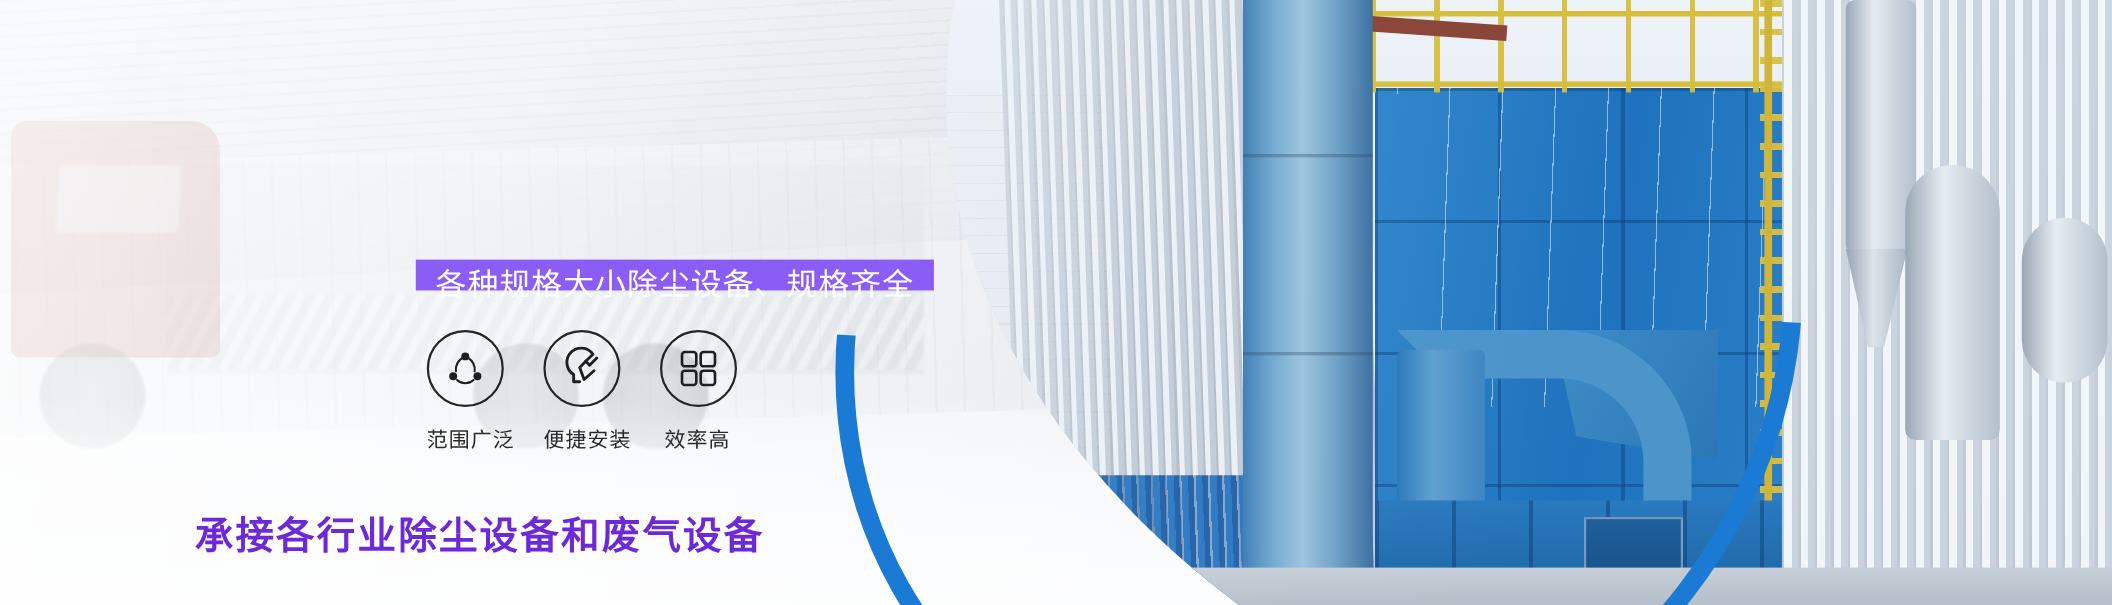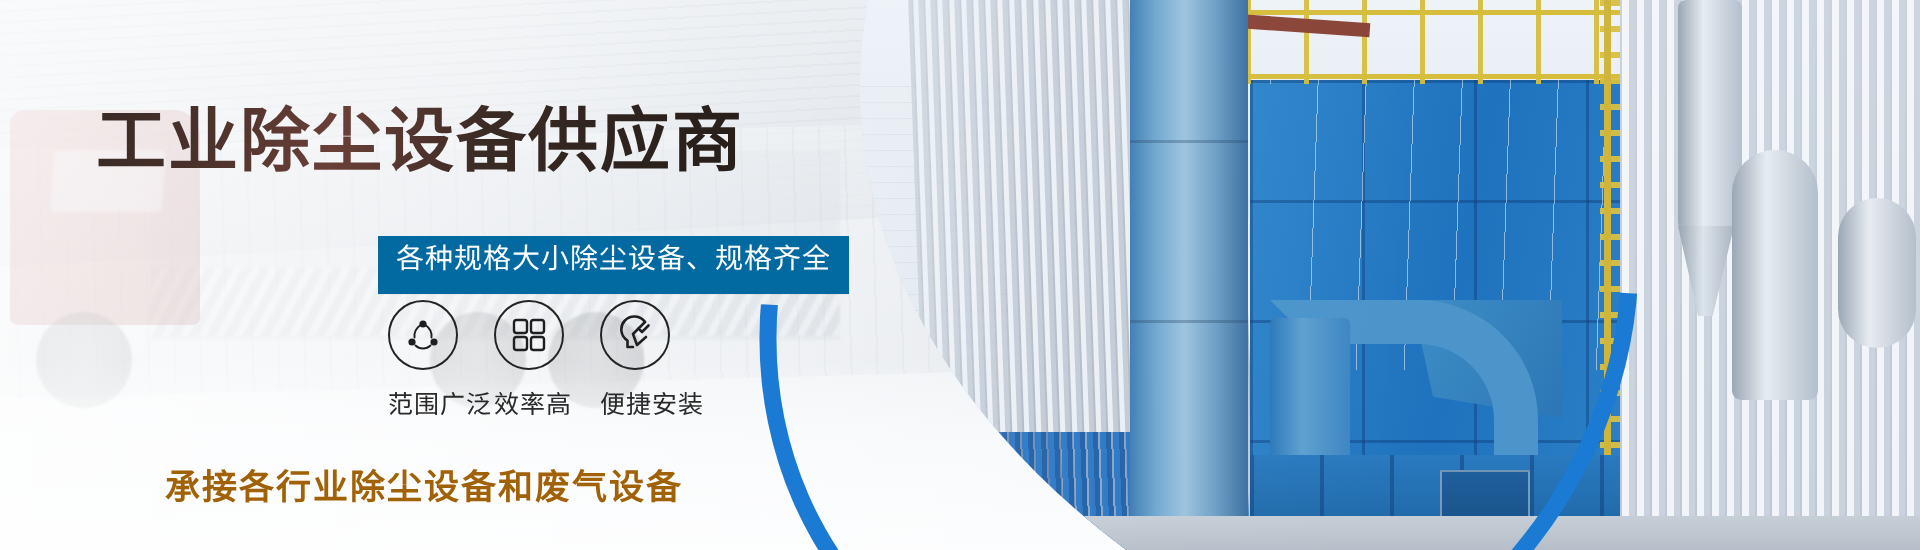"工业除尘设备供应商" div.headline { html: <div>工业除尘设备供应商</div> -> none }
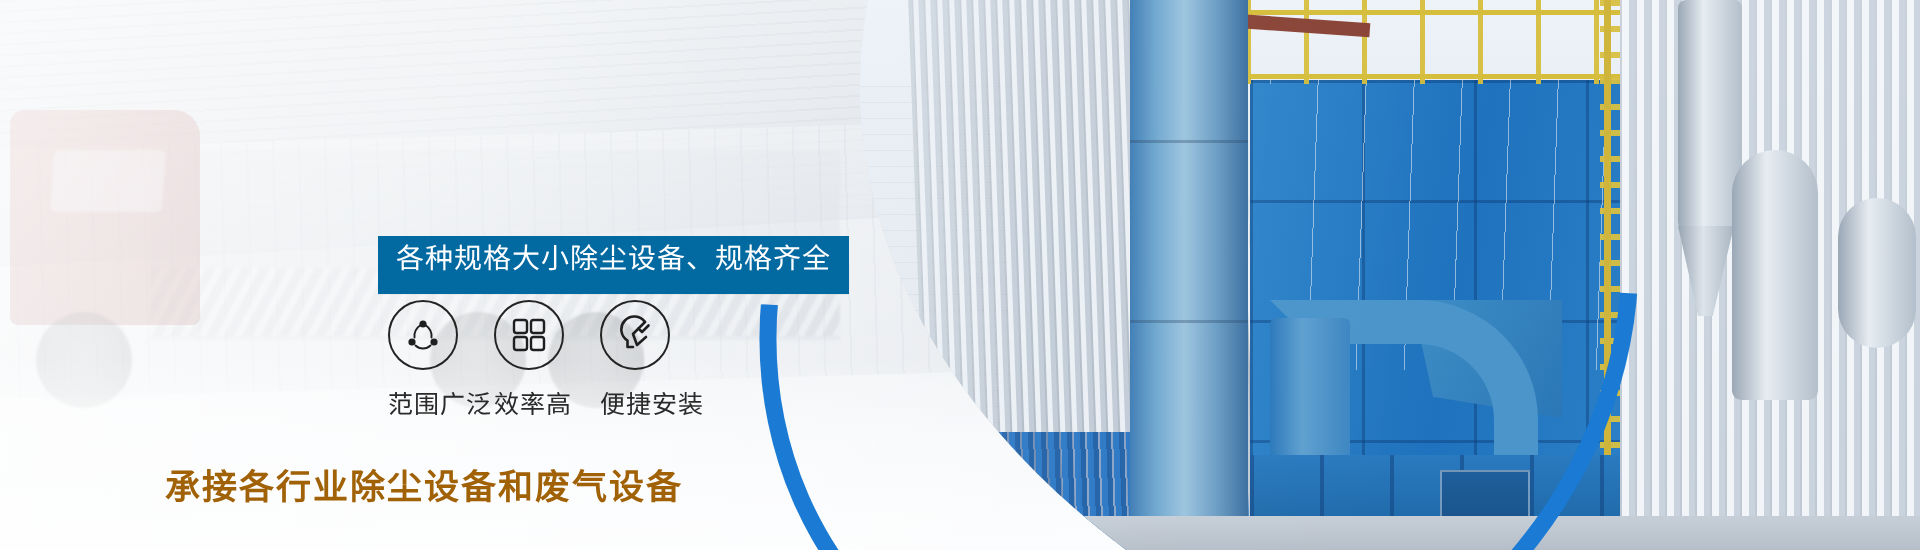"各种规格大小除尘设备、规格齐全" .badge { background: #0369a1 -> #8b5cf6; height: 58px -> 28px }
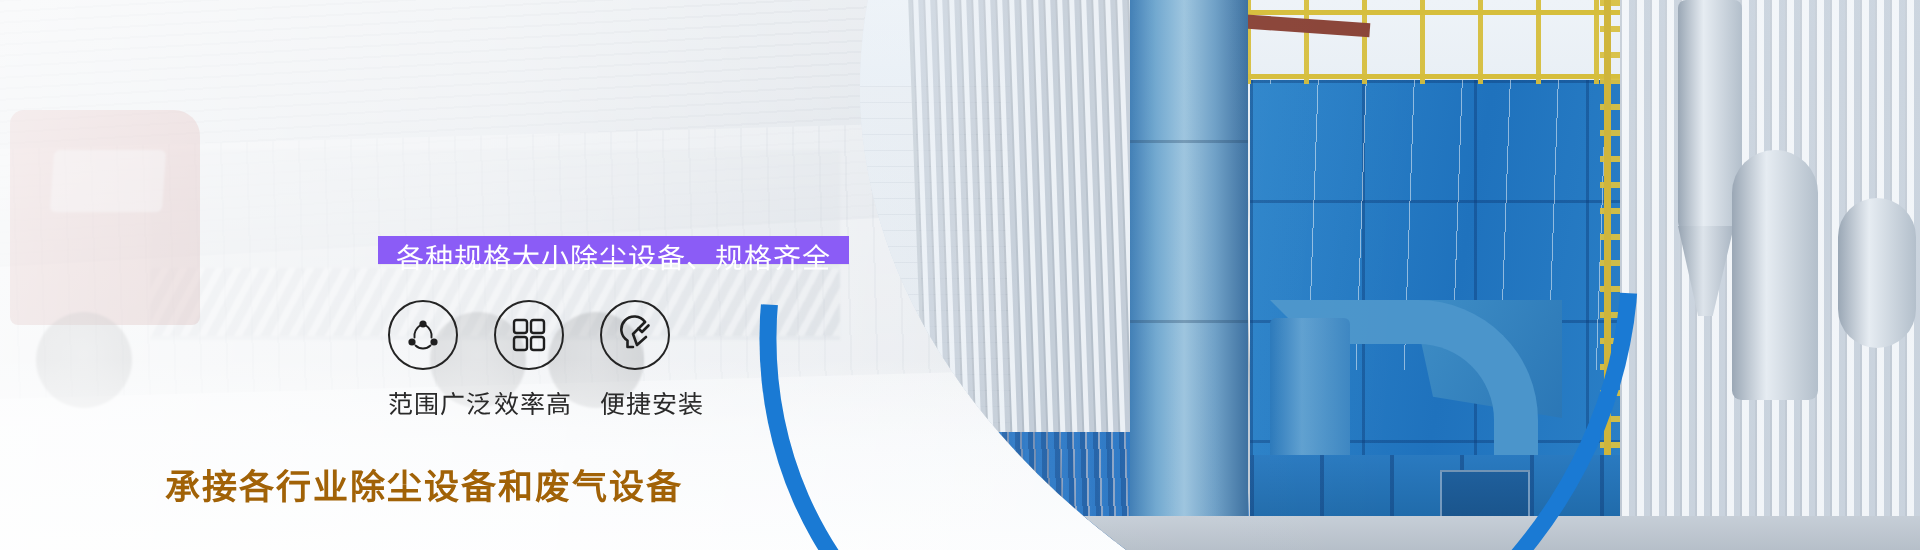"范围广泛" .feature .flabel { font-size: 25px -> 19px }
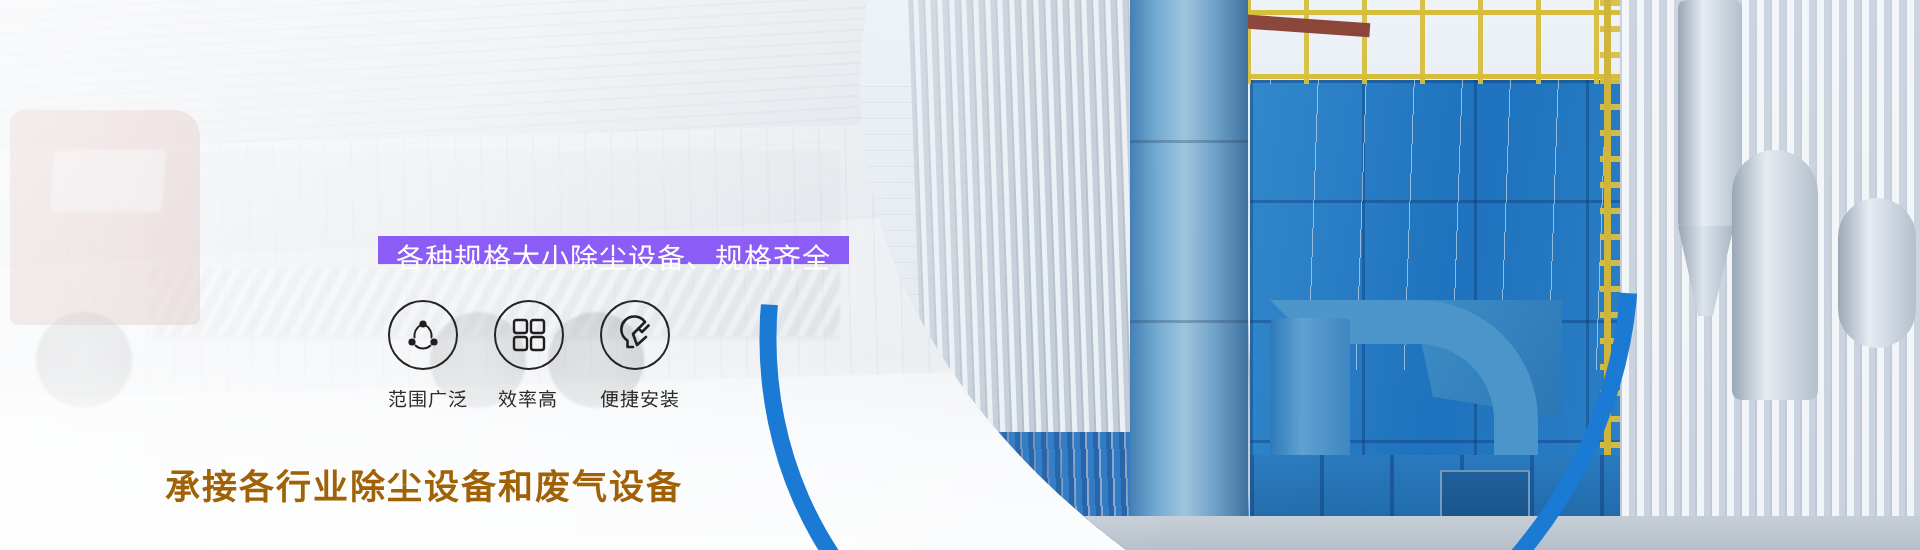"效率高" div.feature { order: before "便捷安装" -> after "便捷安装" }
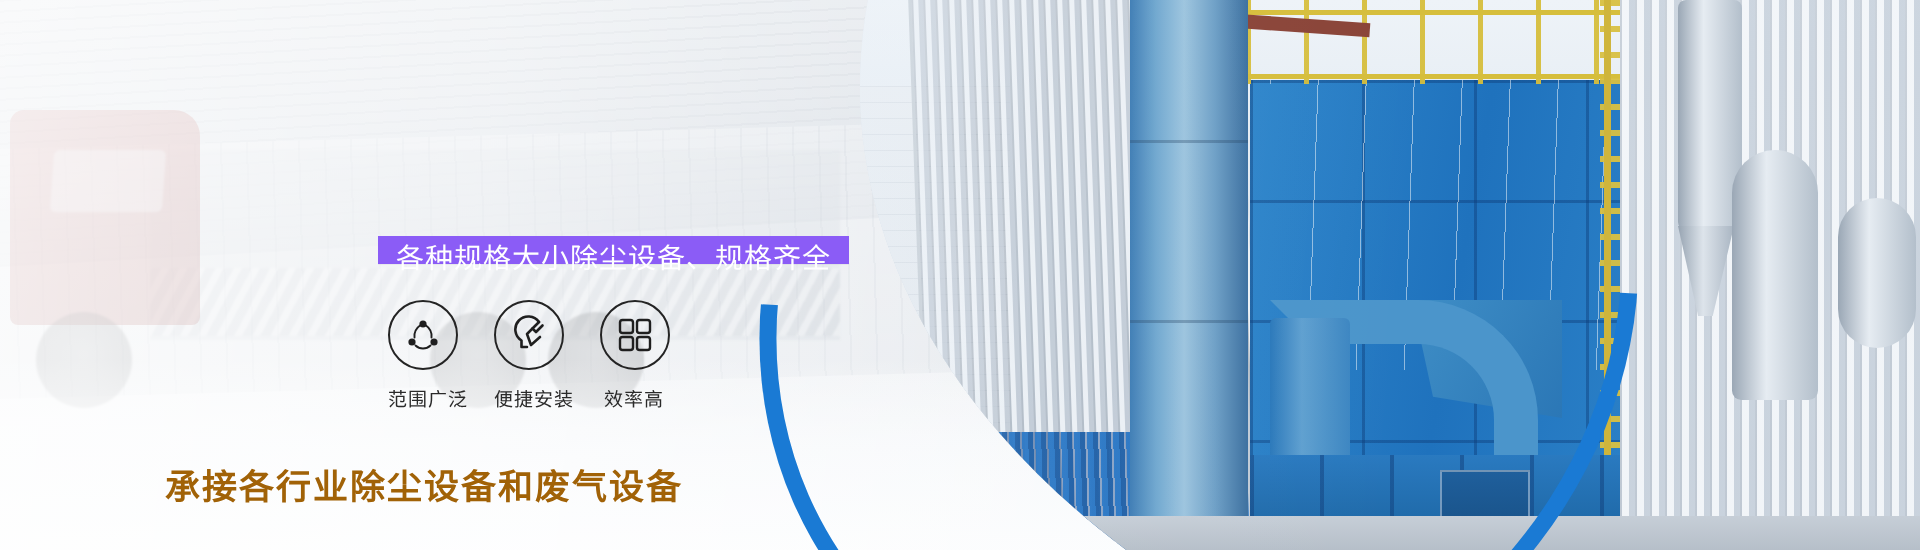"承接各行业除尘设备和废气设备" .tagline { color: #a16207 -> #6d28d9; left: 4px -> 16px }
